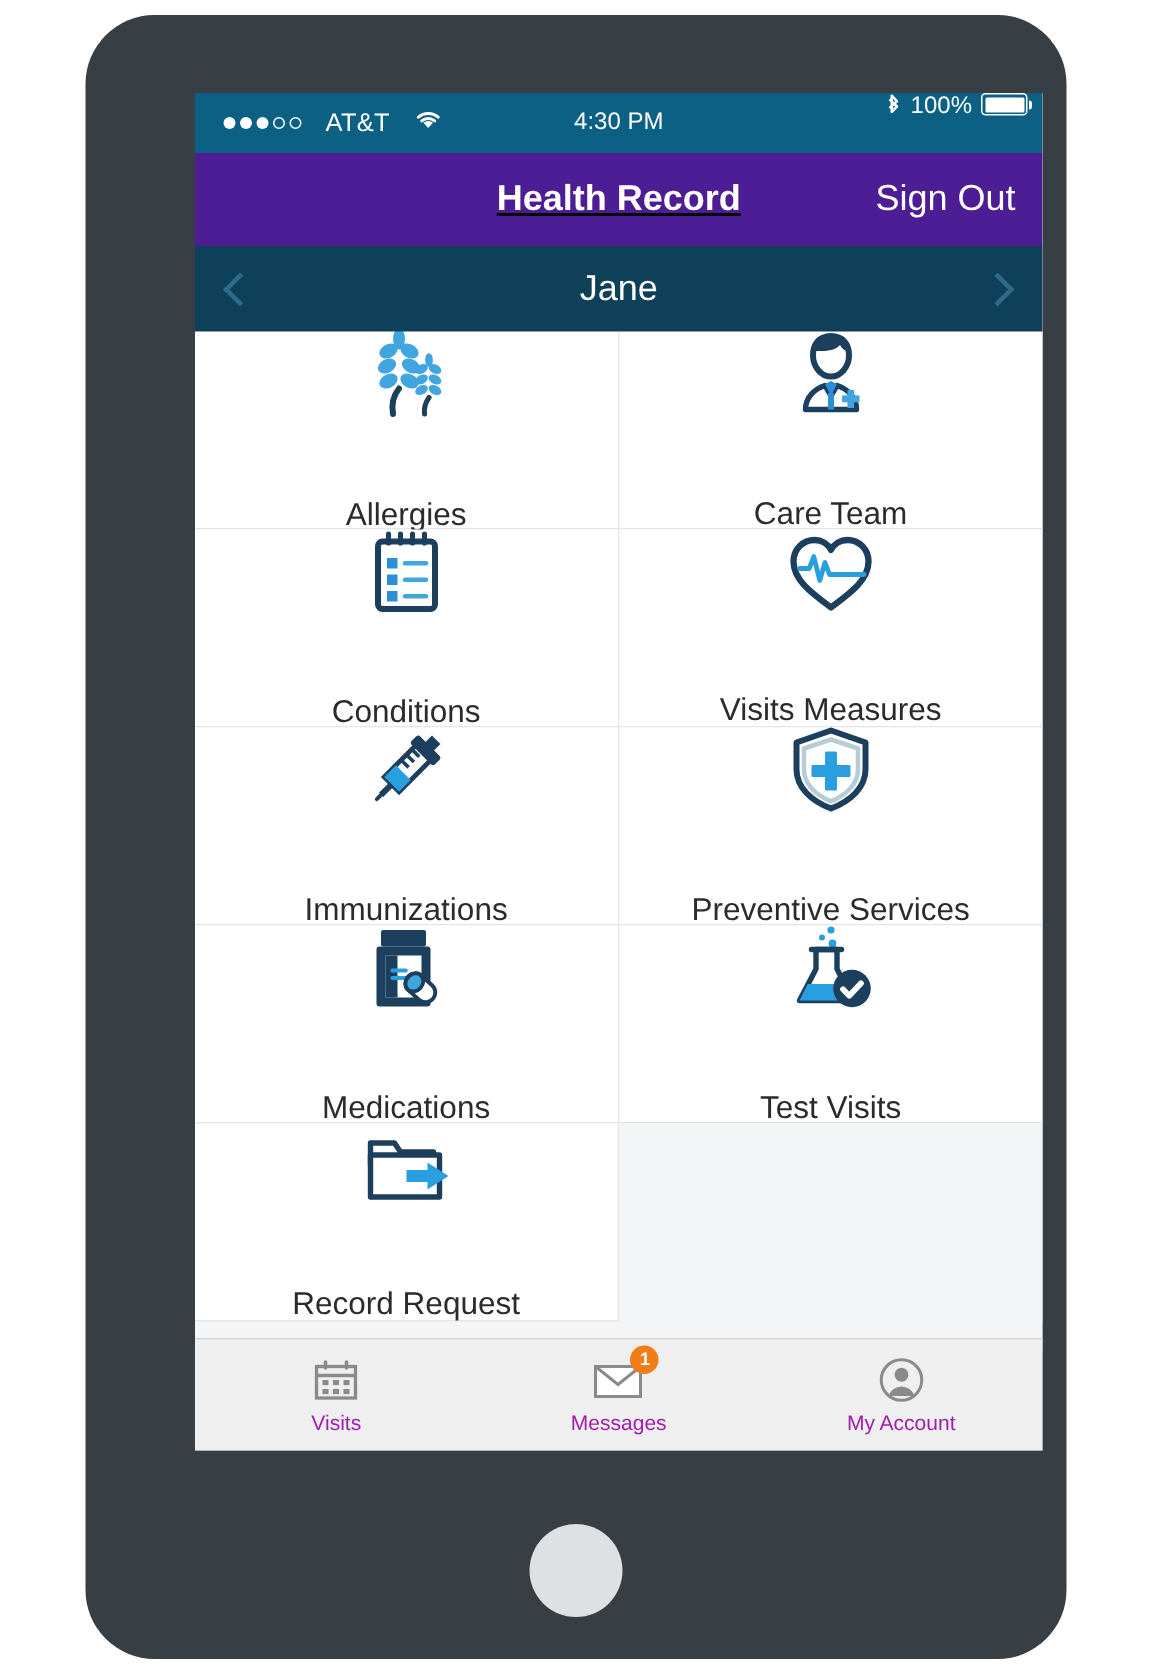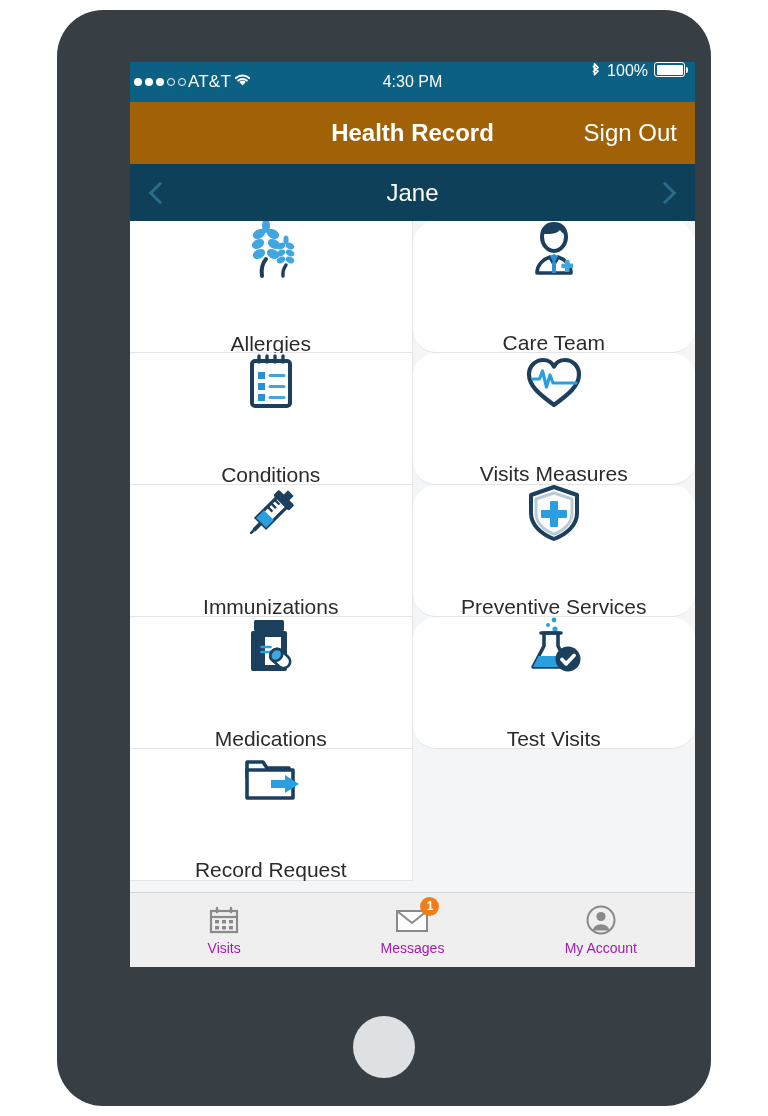"AT&T" .sb-left { gap: 2px -> 16px; left: 4px -> 19px }
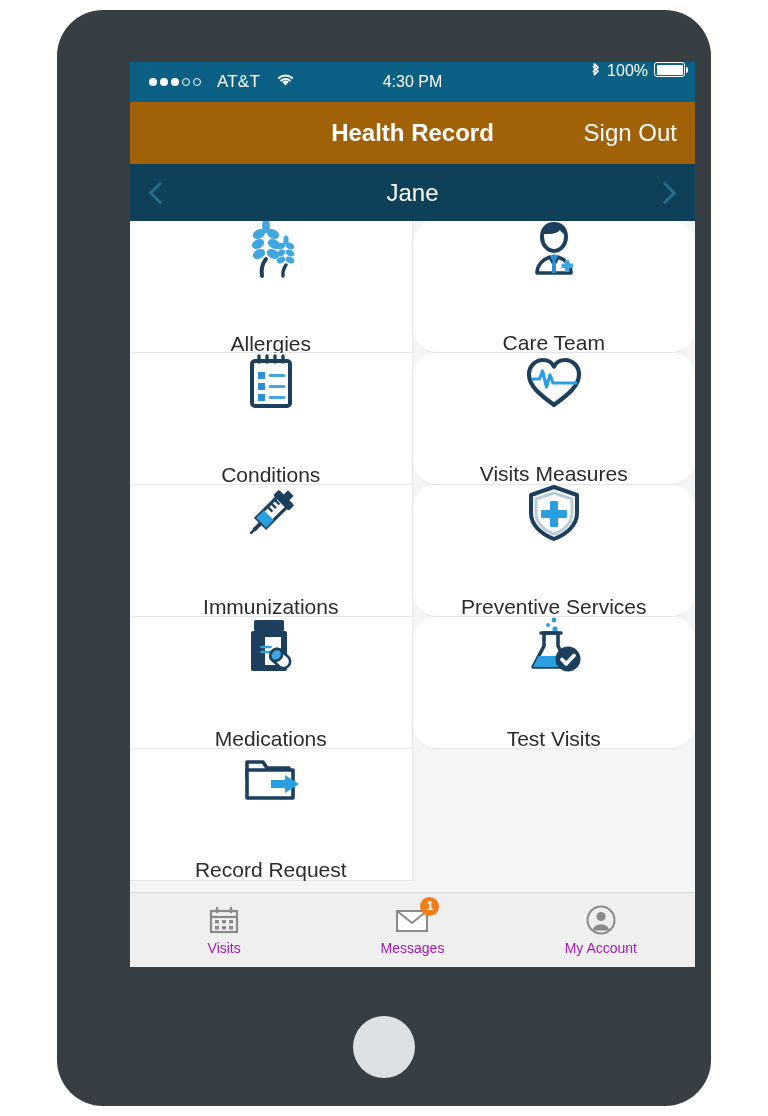"Health Record" #navbar { background: #a16207 -> #4c1d95; text-decoration: none -> underline }
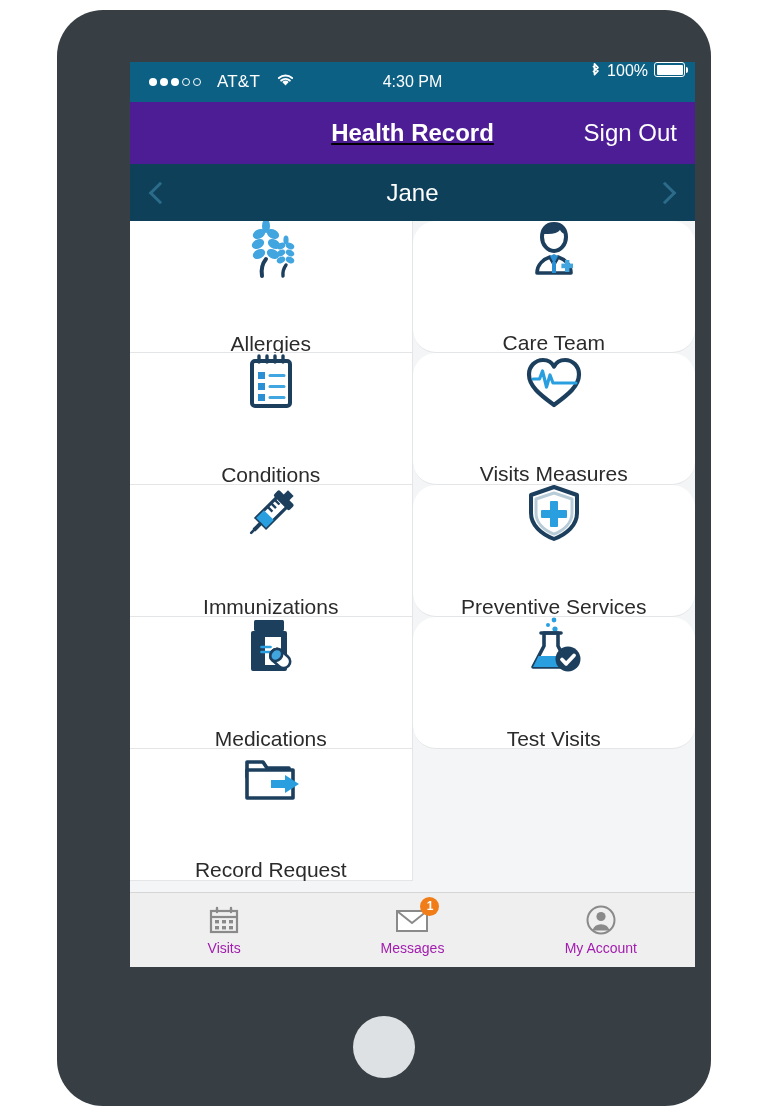"Care Team" .cell:nth-child(2n) { border-radius: 23px -> none }
